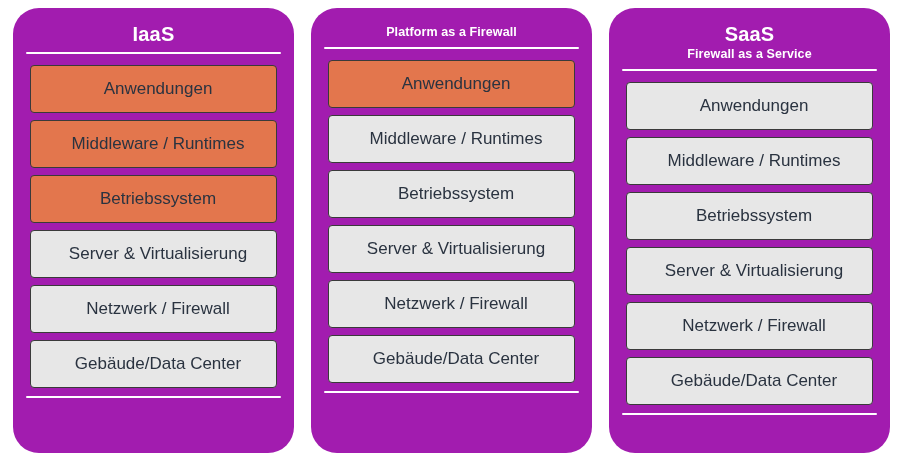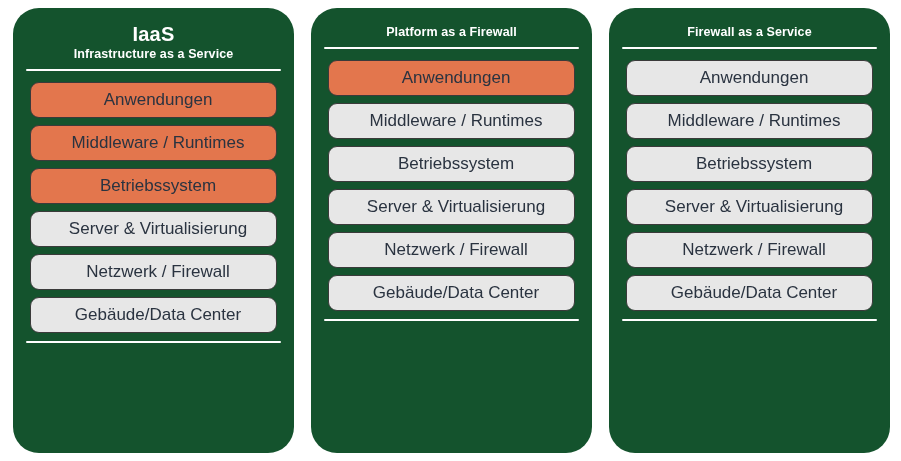"IaaS" .model-card { background: #14532d -> #a21caf }
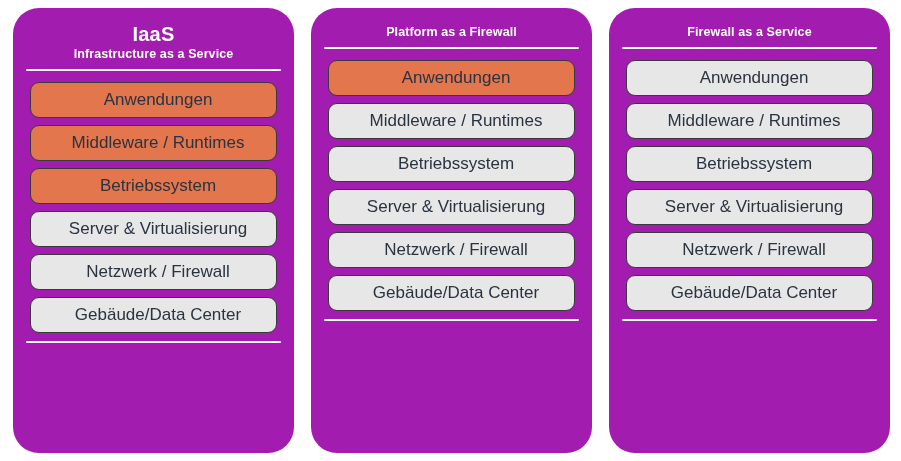"SaaS" div.card-title { html: none -> <div>SaaS</div> }
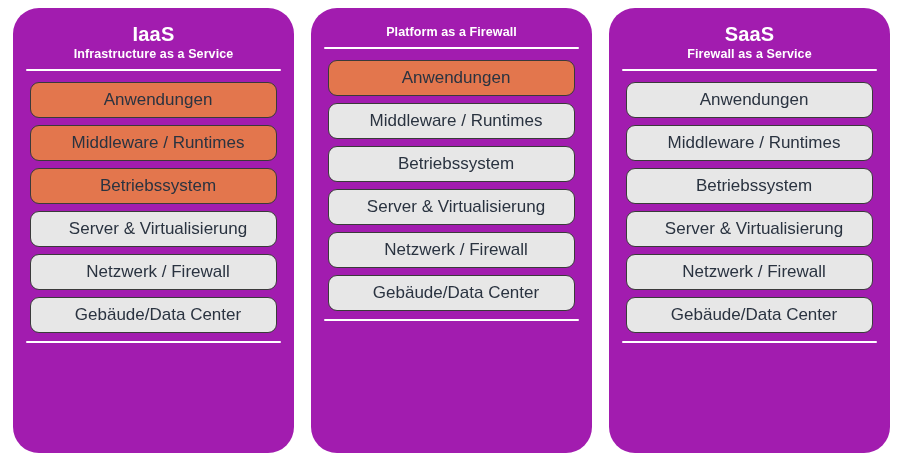"Infrastructure as a Service" div.card-subtitle { html: <div>Infrastructure as a Service</div> -> none }
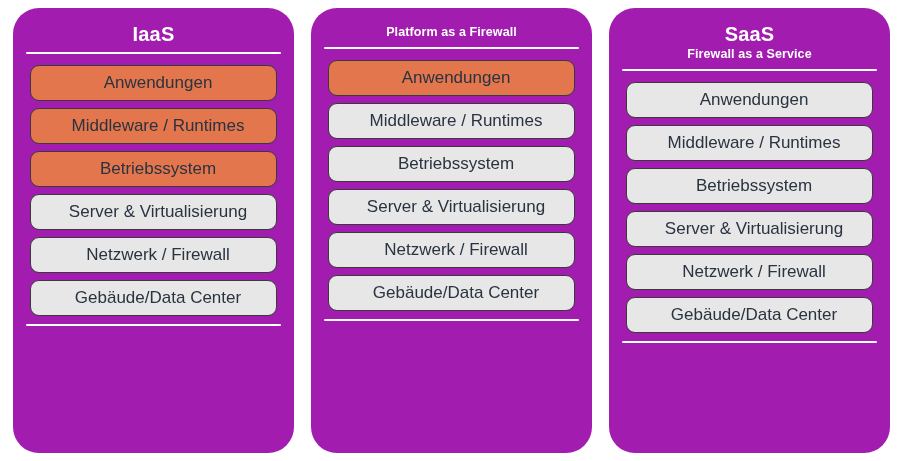"Anwendungen" .layer { border-radius: 9px -> 4px; height: 36px -> 48px }
